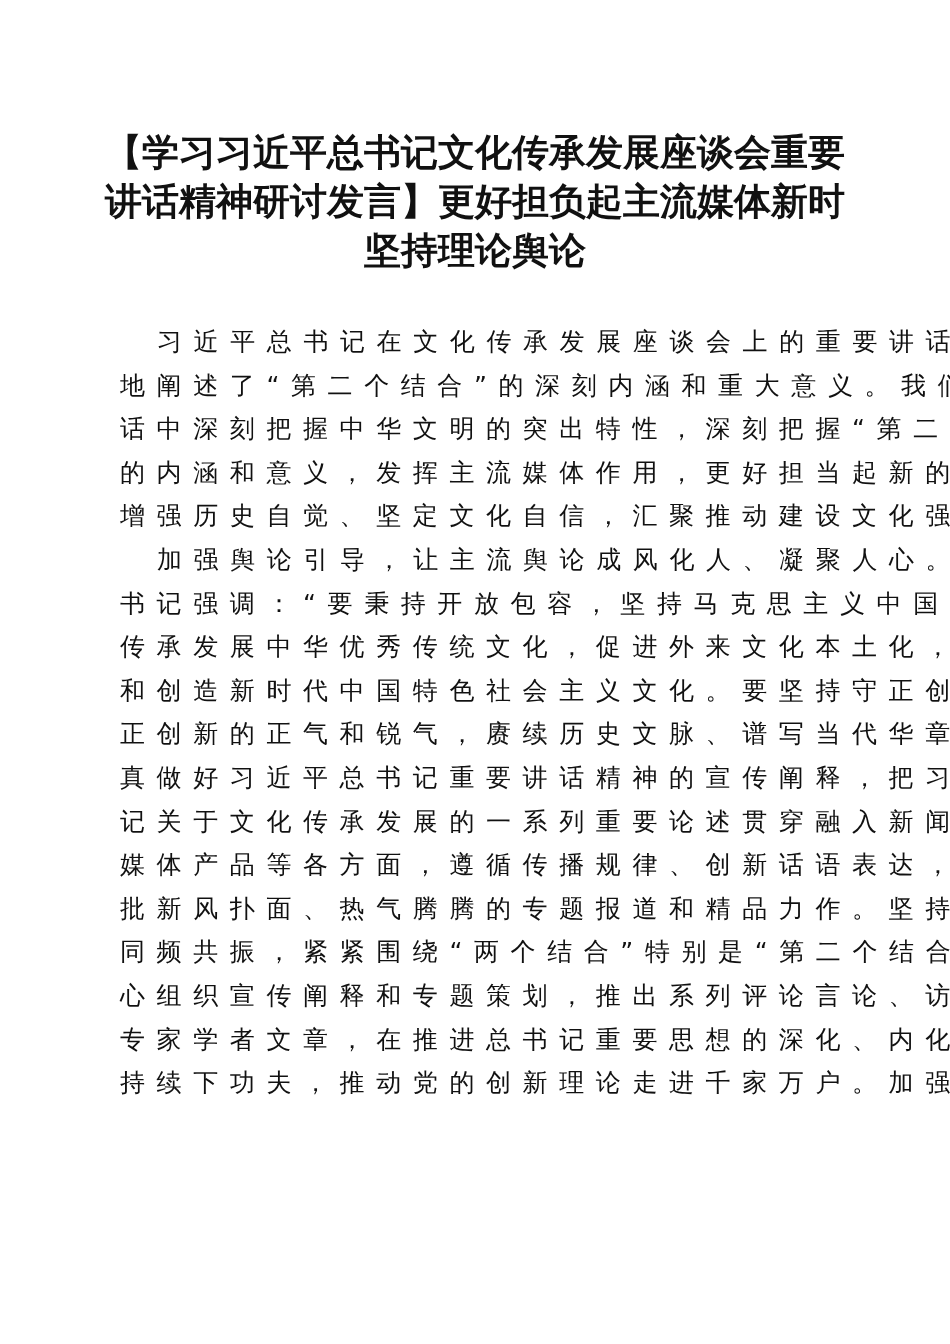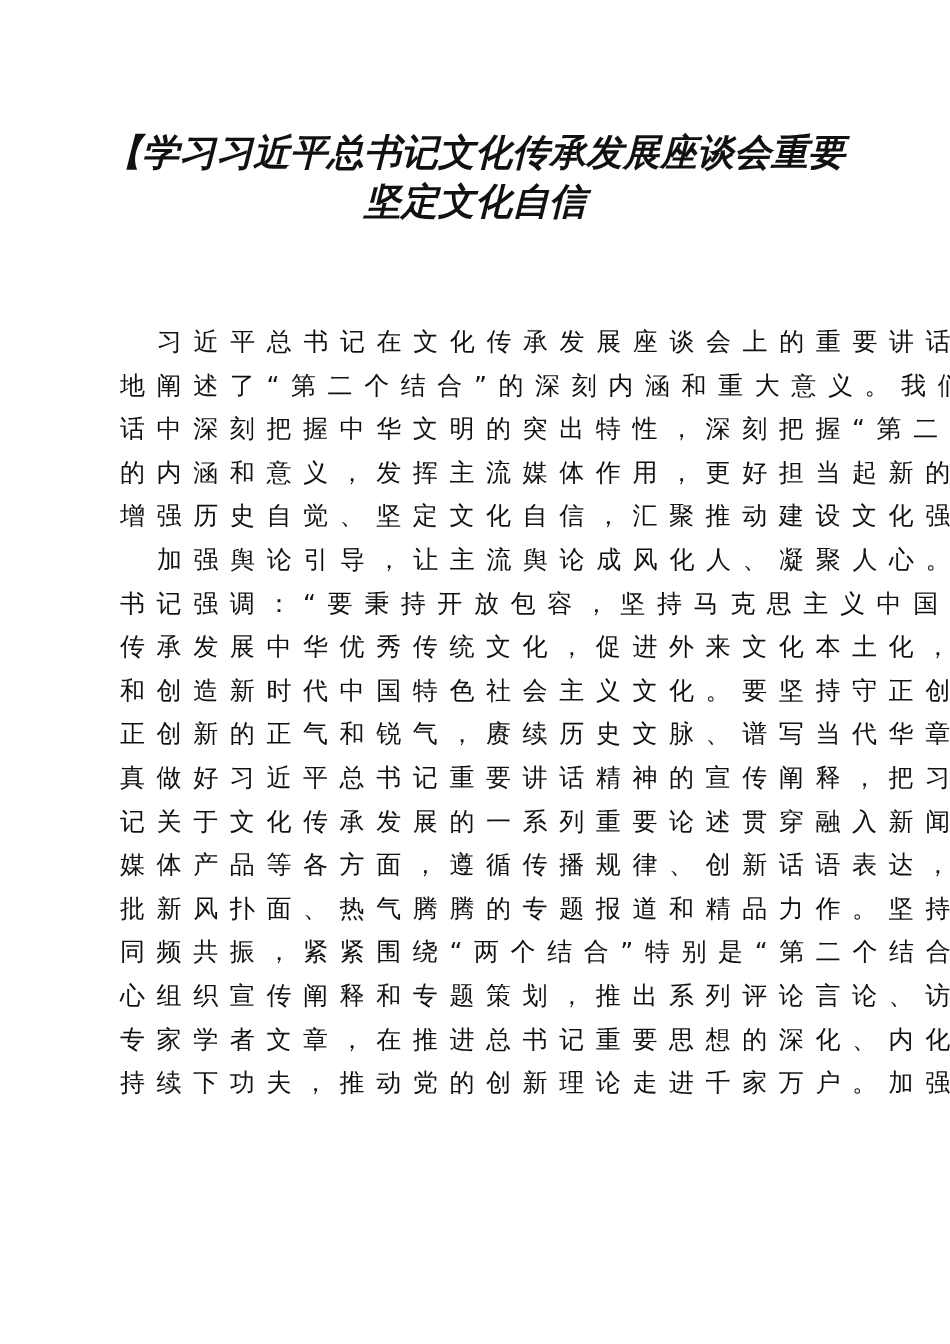"【学习习近平总书记文化传承发展座谈会重要" .title .tl { font-style: italic -> none }
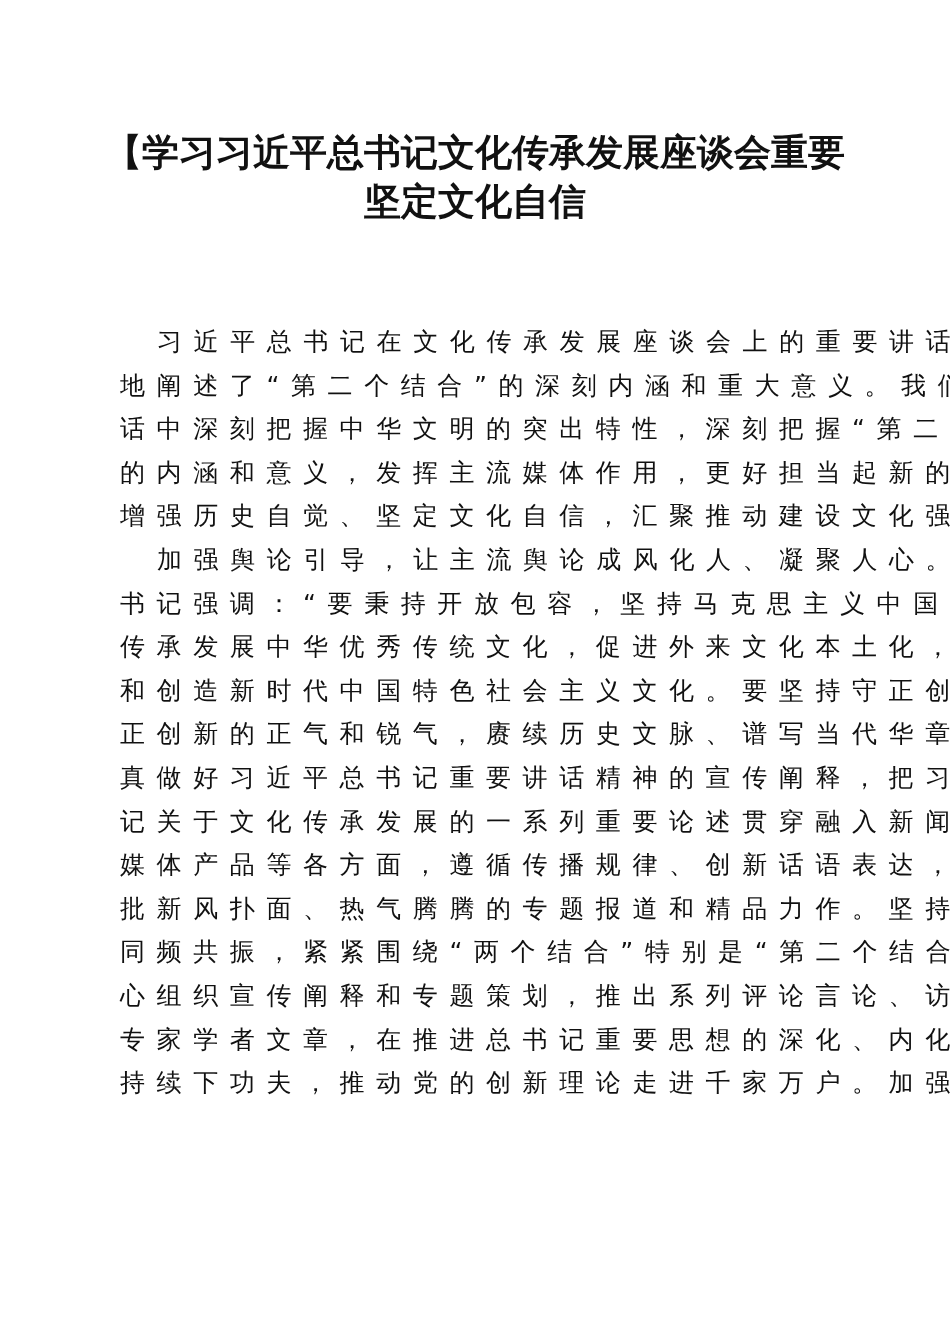"讲话精神研讨发言】更好担负起主流媒体新时" span.tl { html: none -> <span>讲话精神研讨发言】更好担负起主流媒体新时</span> }
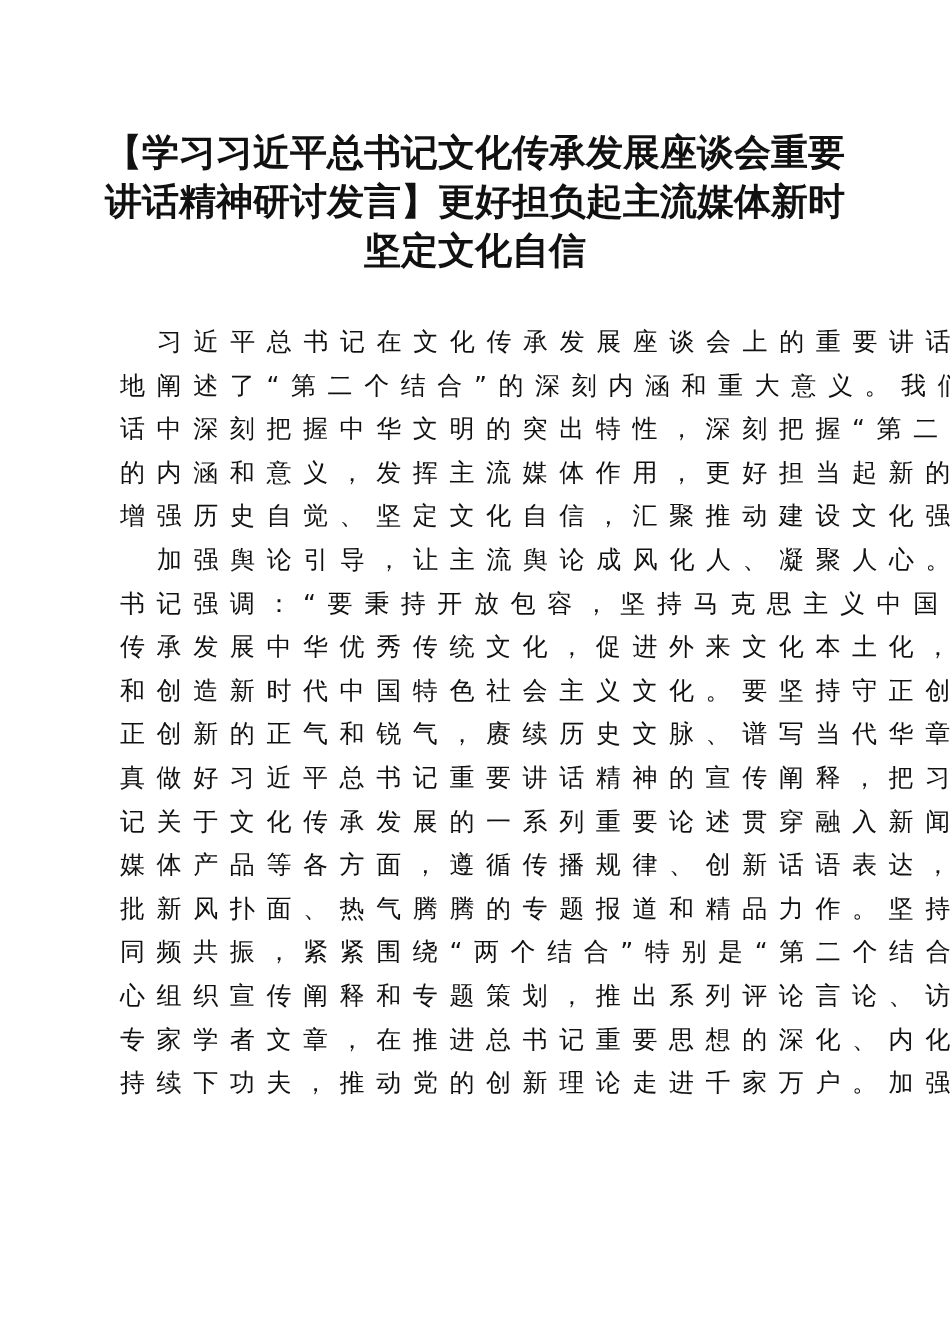"坚定文化自信" span.tl { text: 定文化自信 -> 持理论舆论 }
